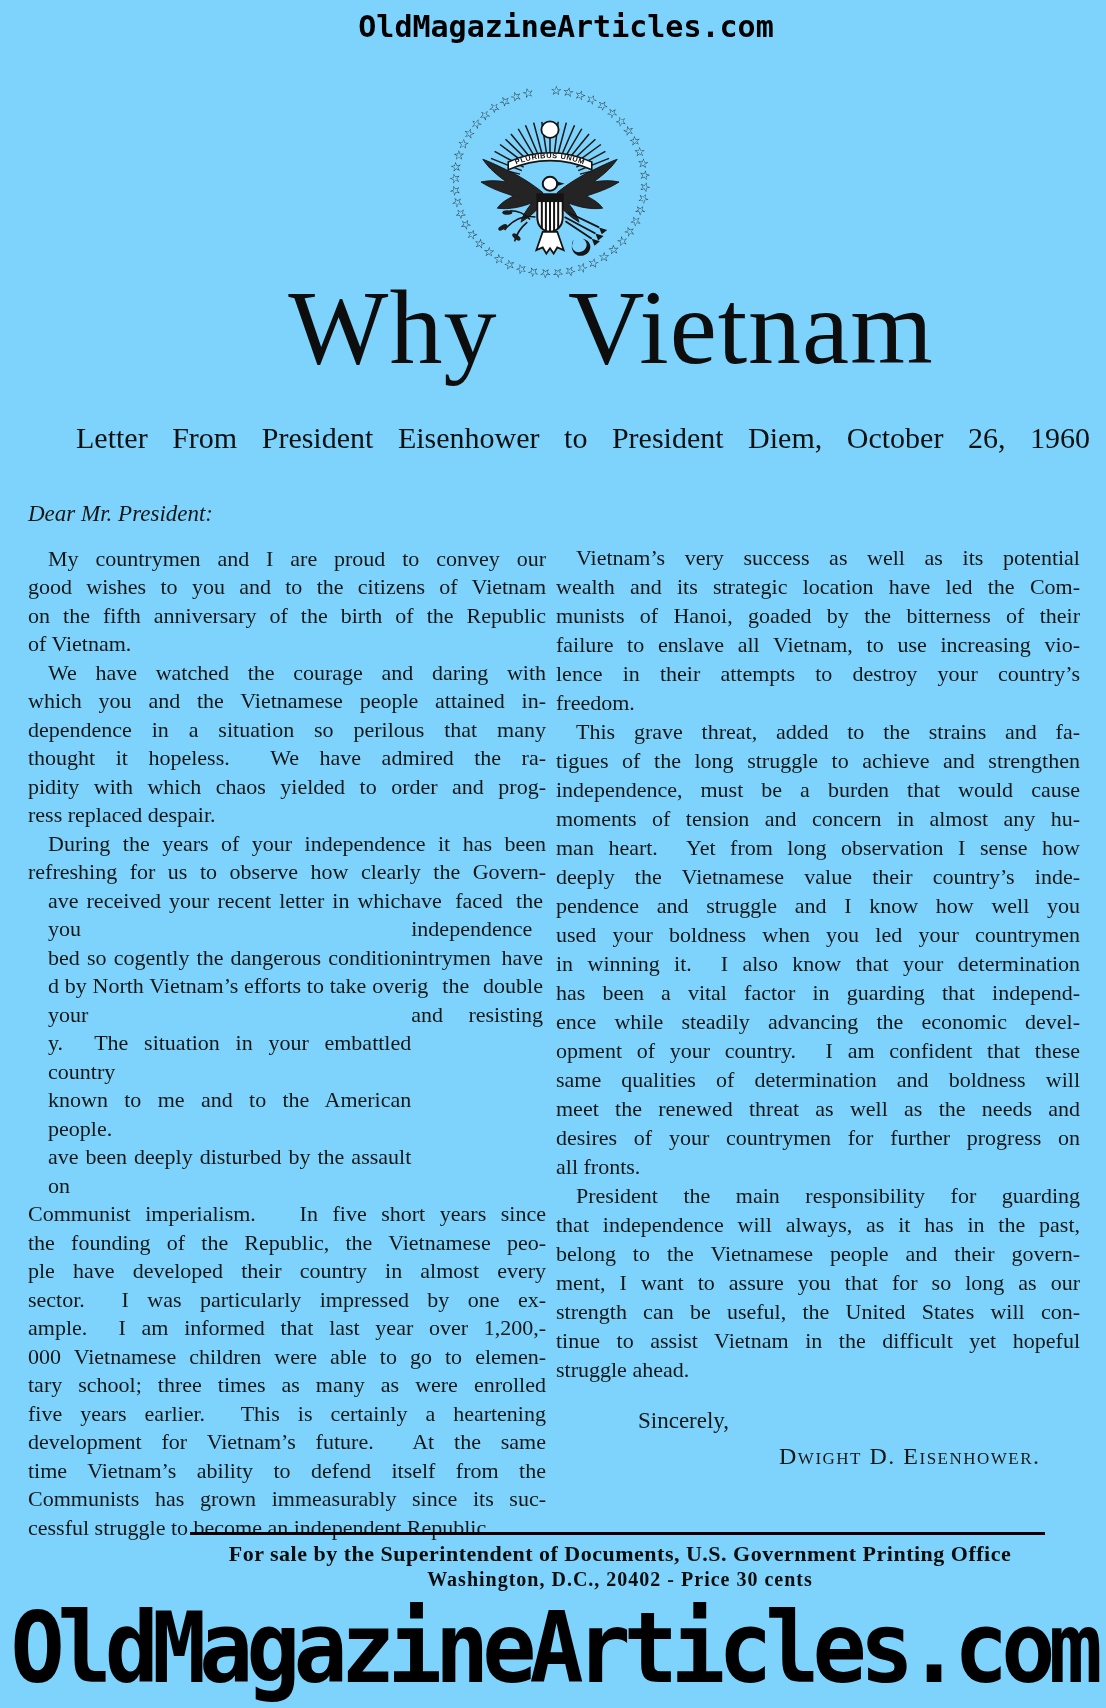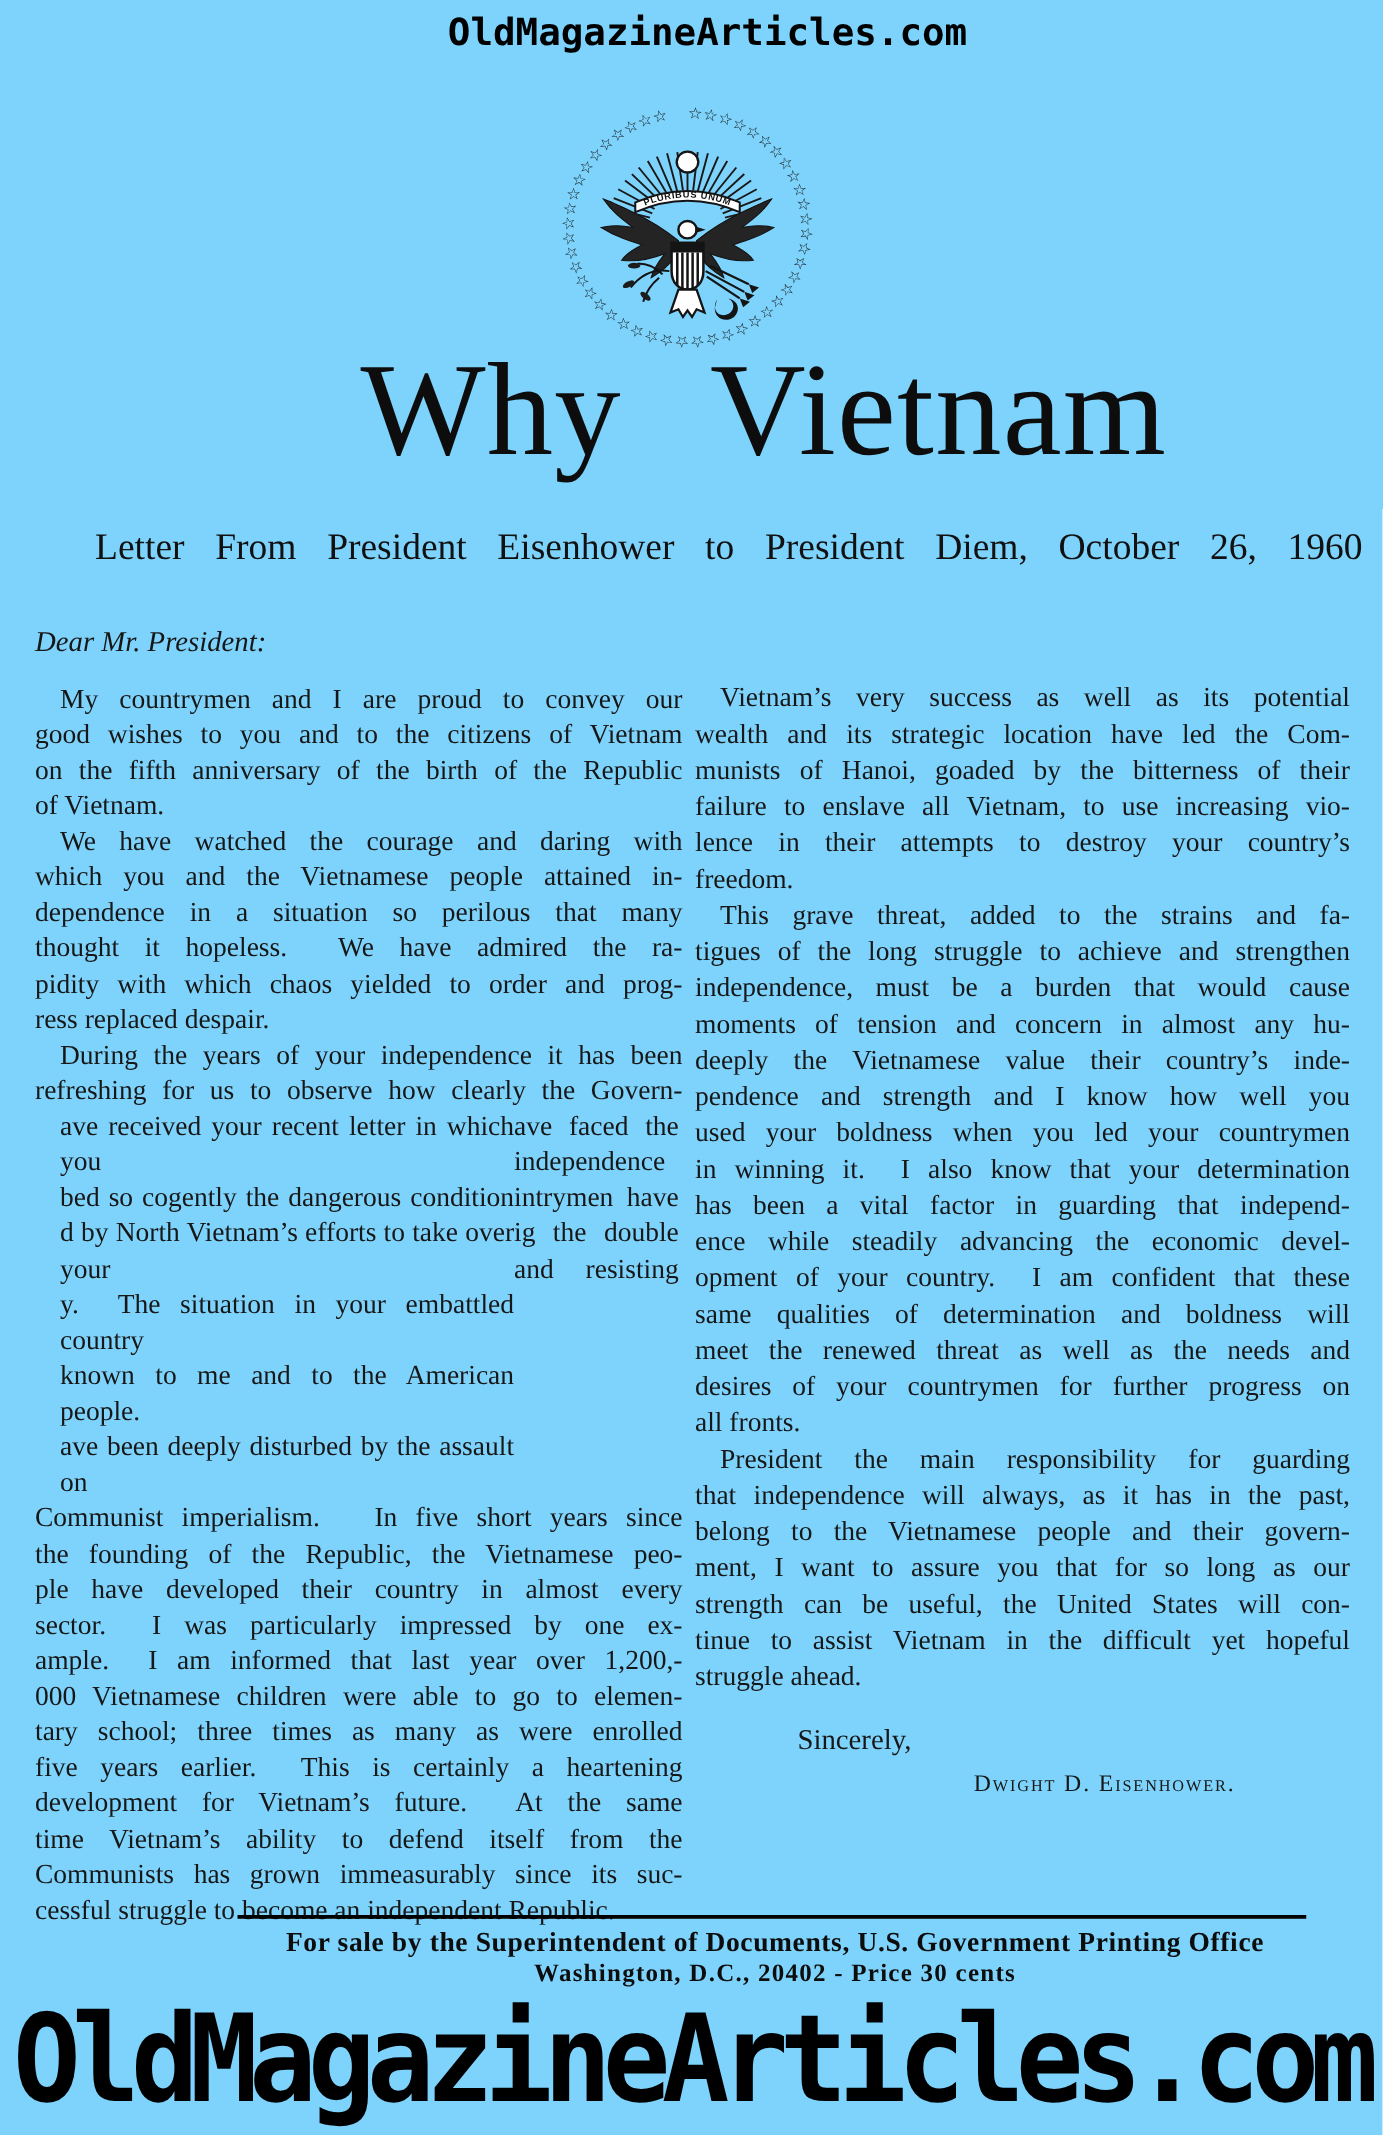"man heart. Yet from long" div.jline { html: none -> <div>man heart.&nbsp; Yet from long observation I sense how</div> }
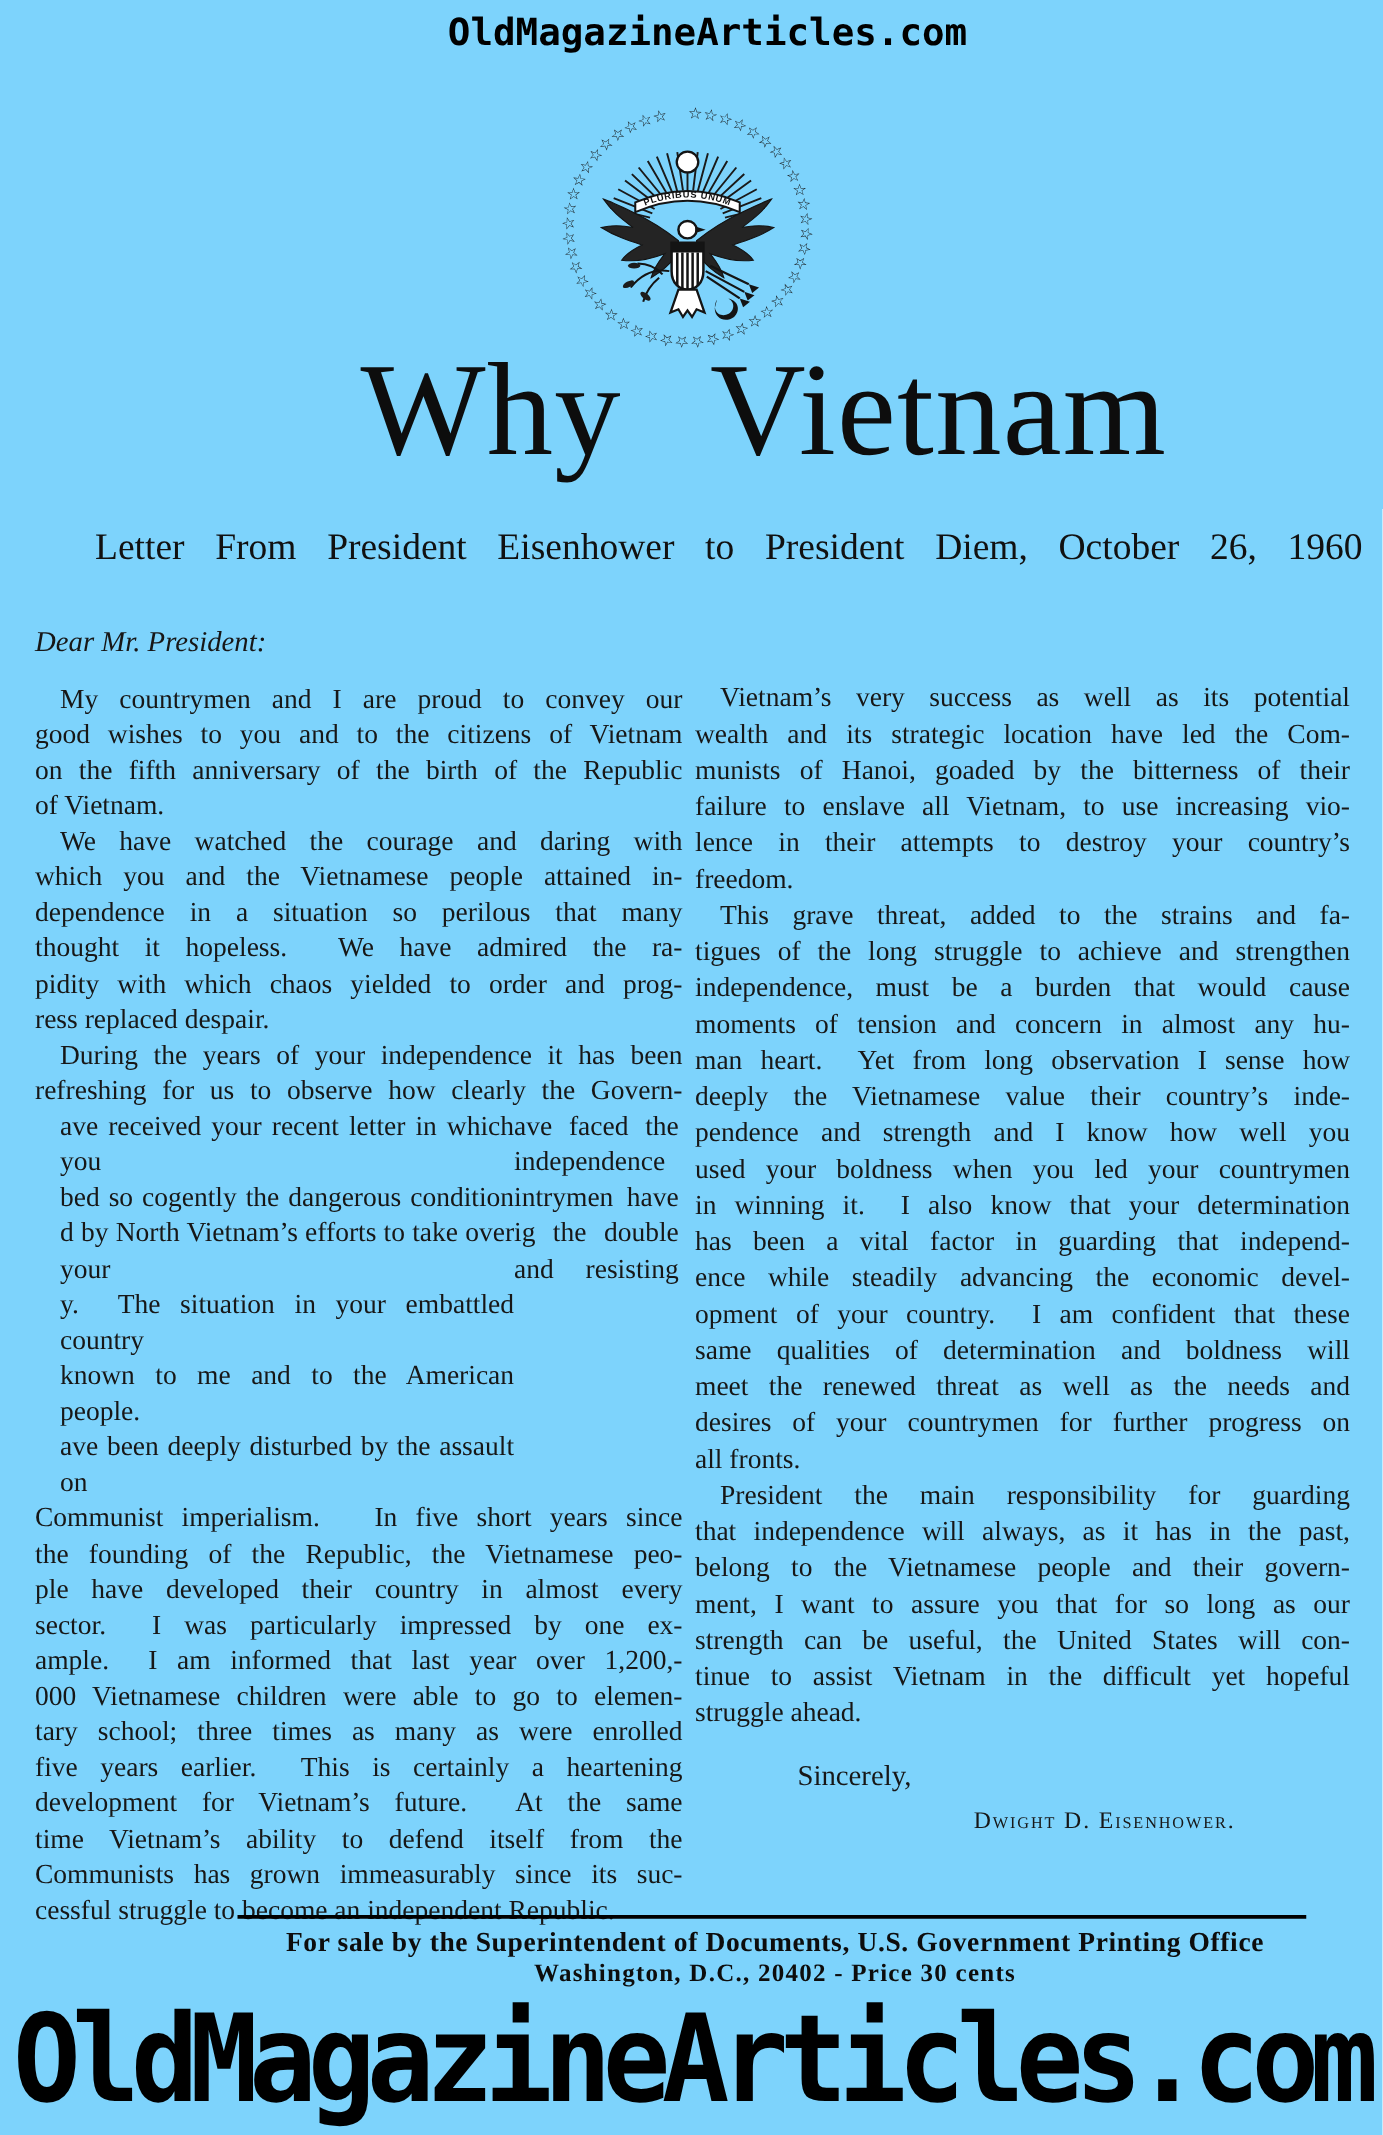"pendence and strength and I" div.jline { text: strength -> struggle }
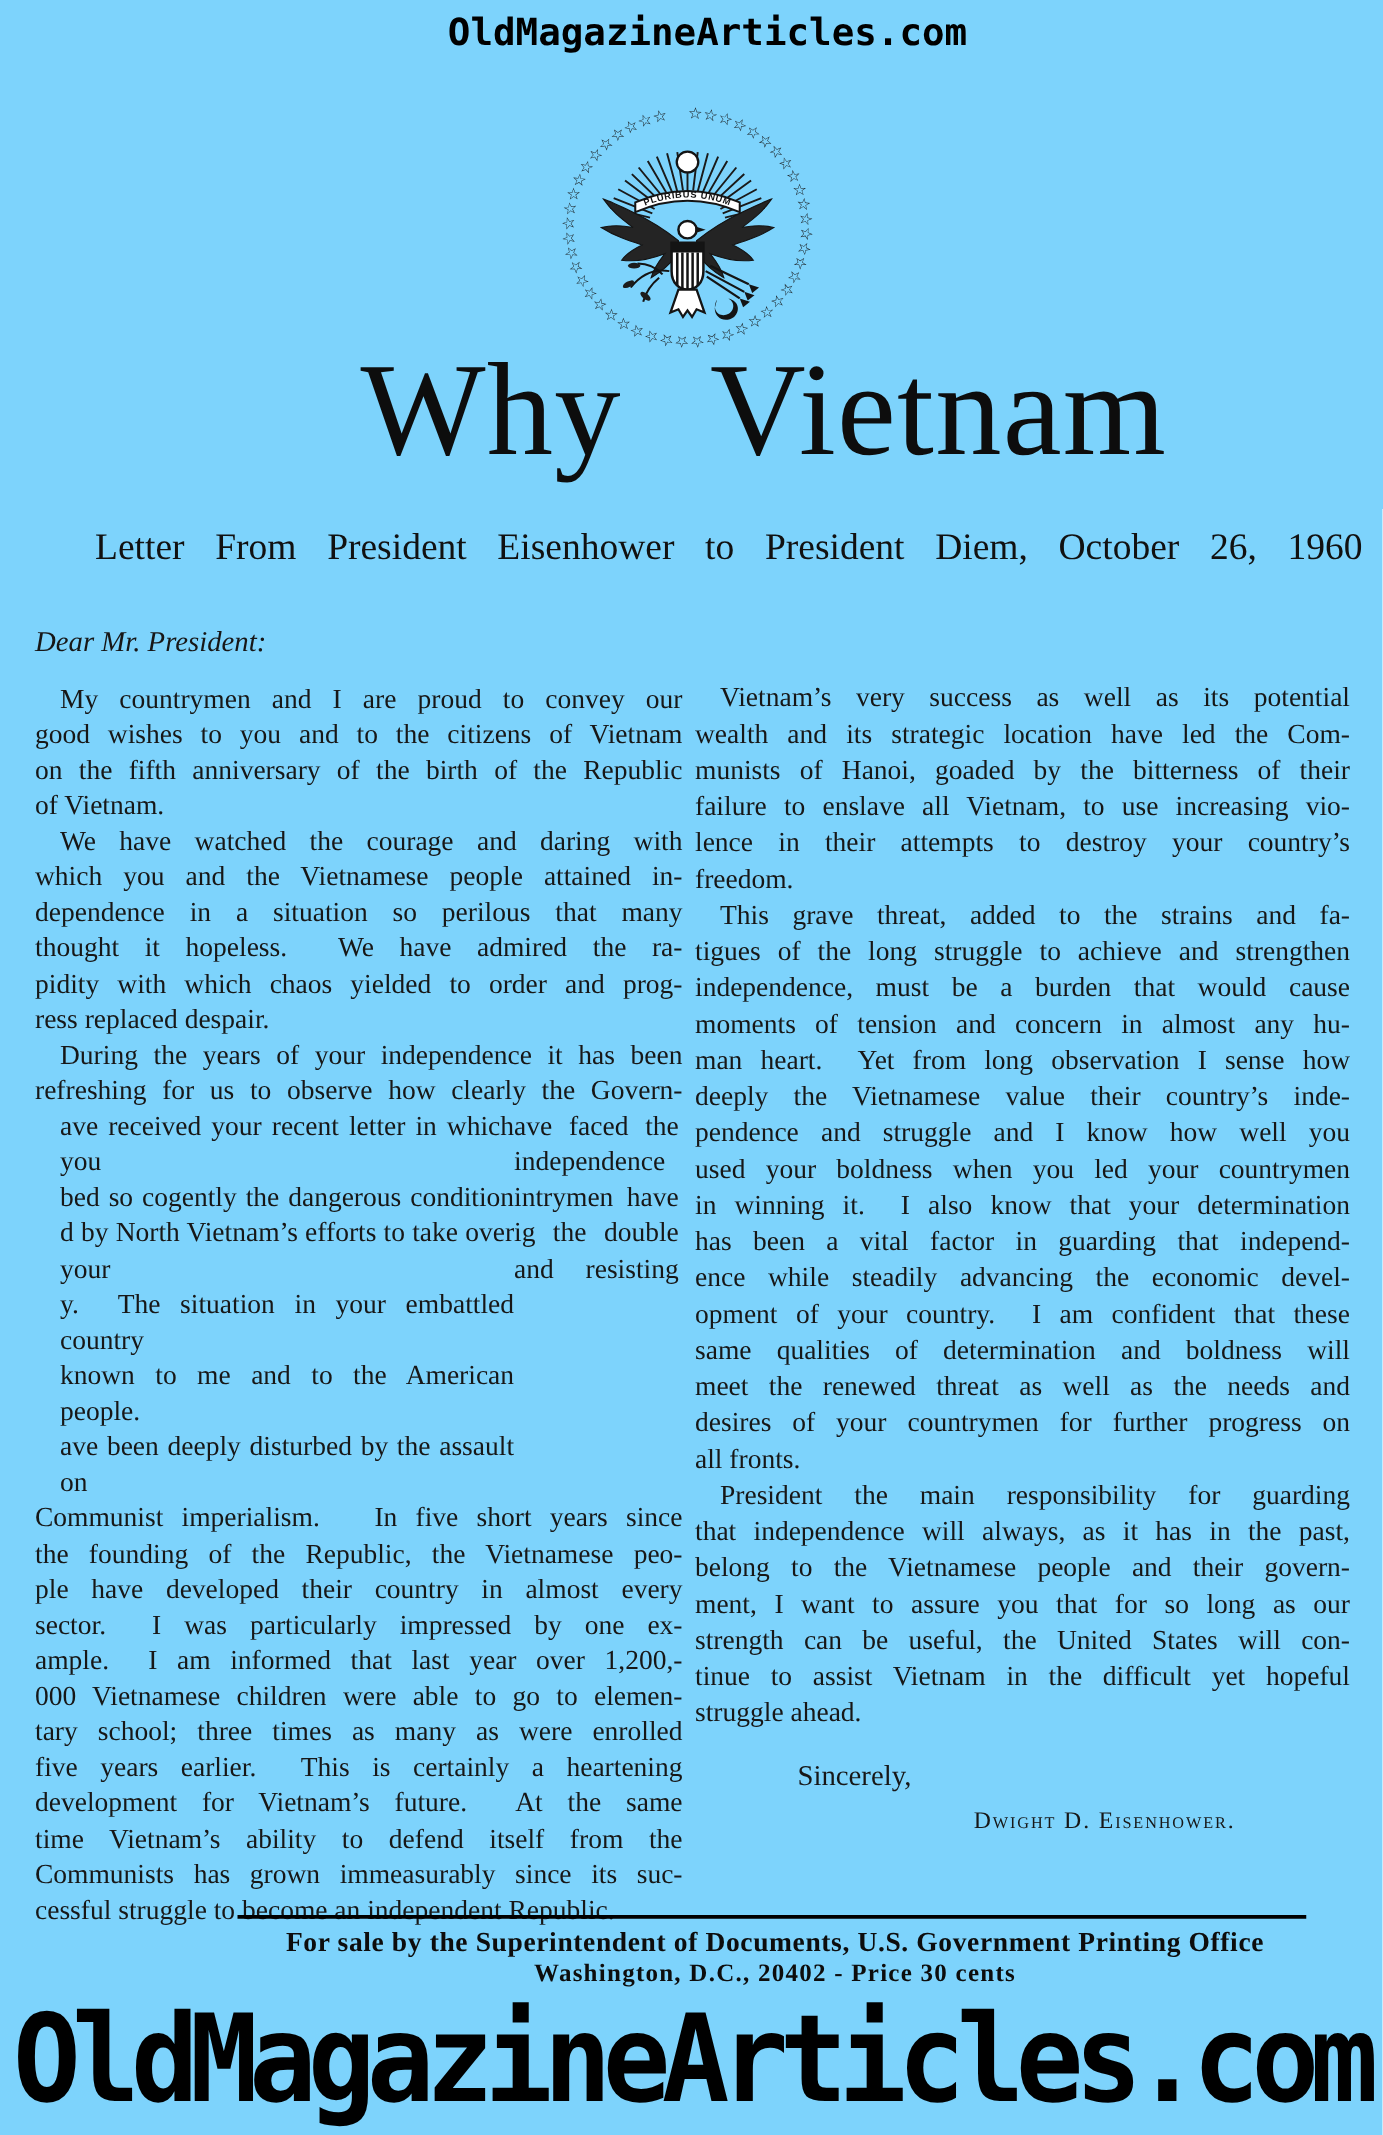"Dwight D. Eisenhower." .signature { font-size: 19px -> 24px }
